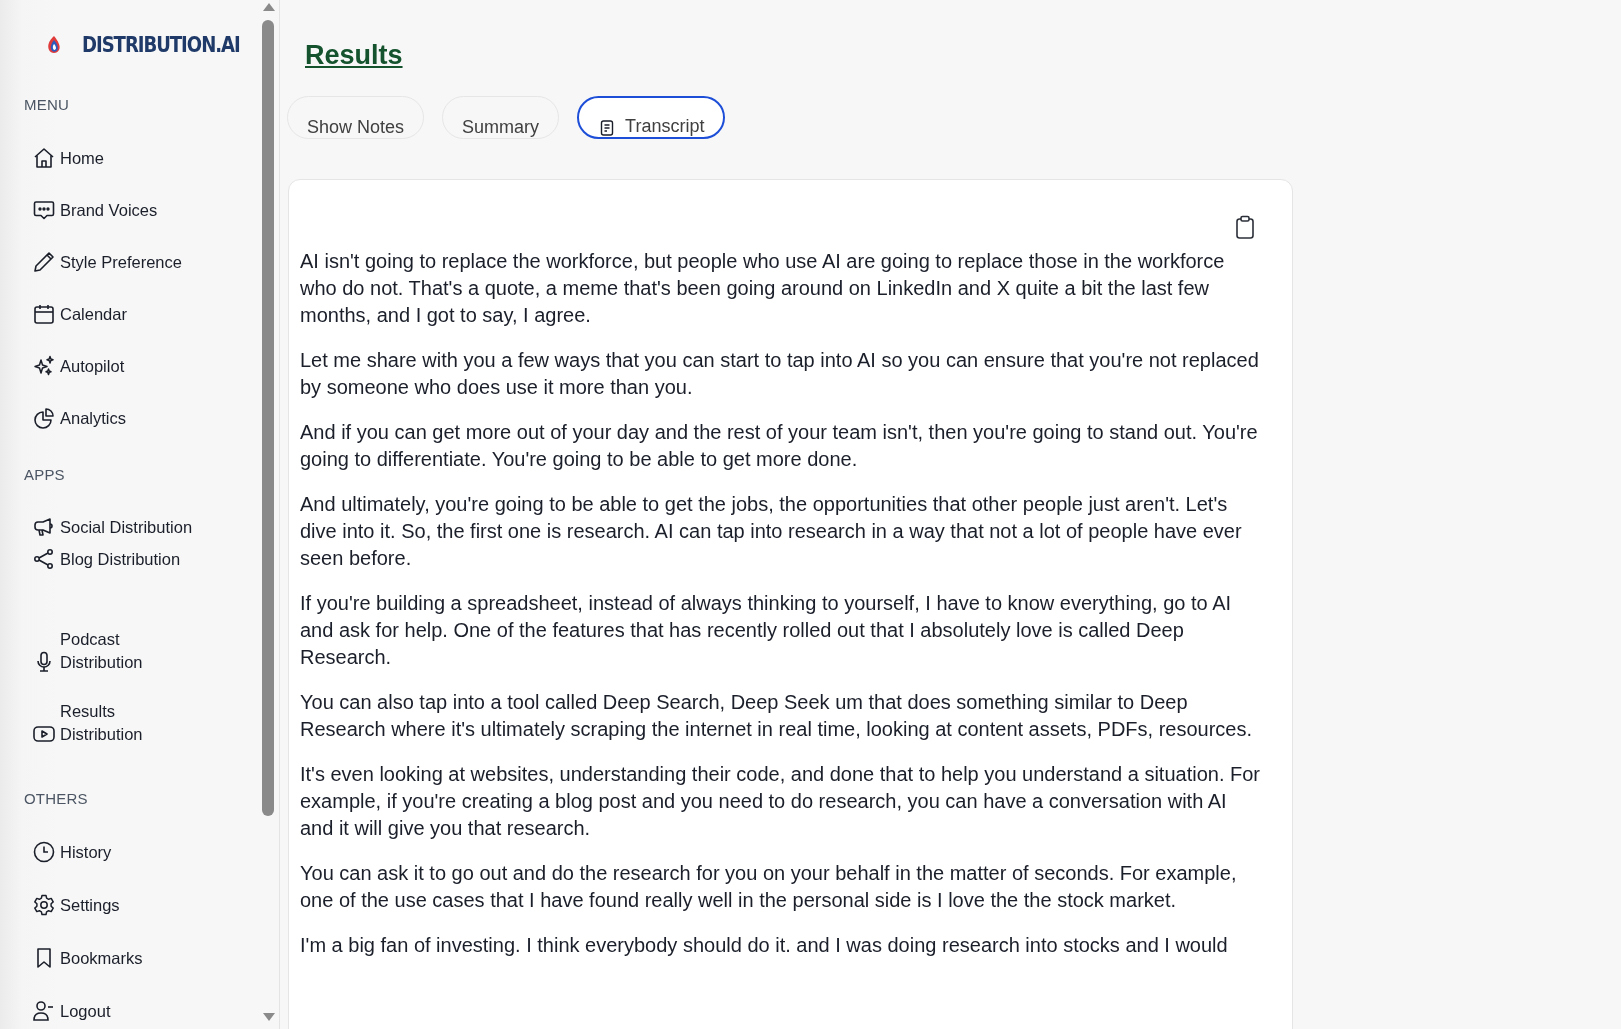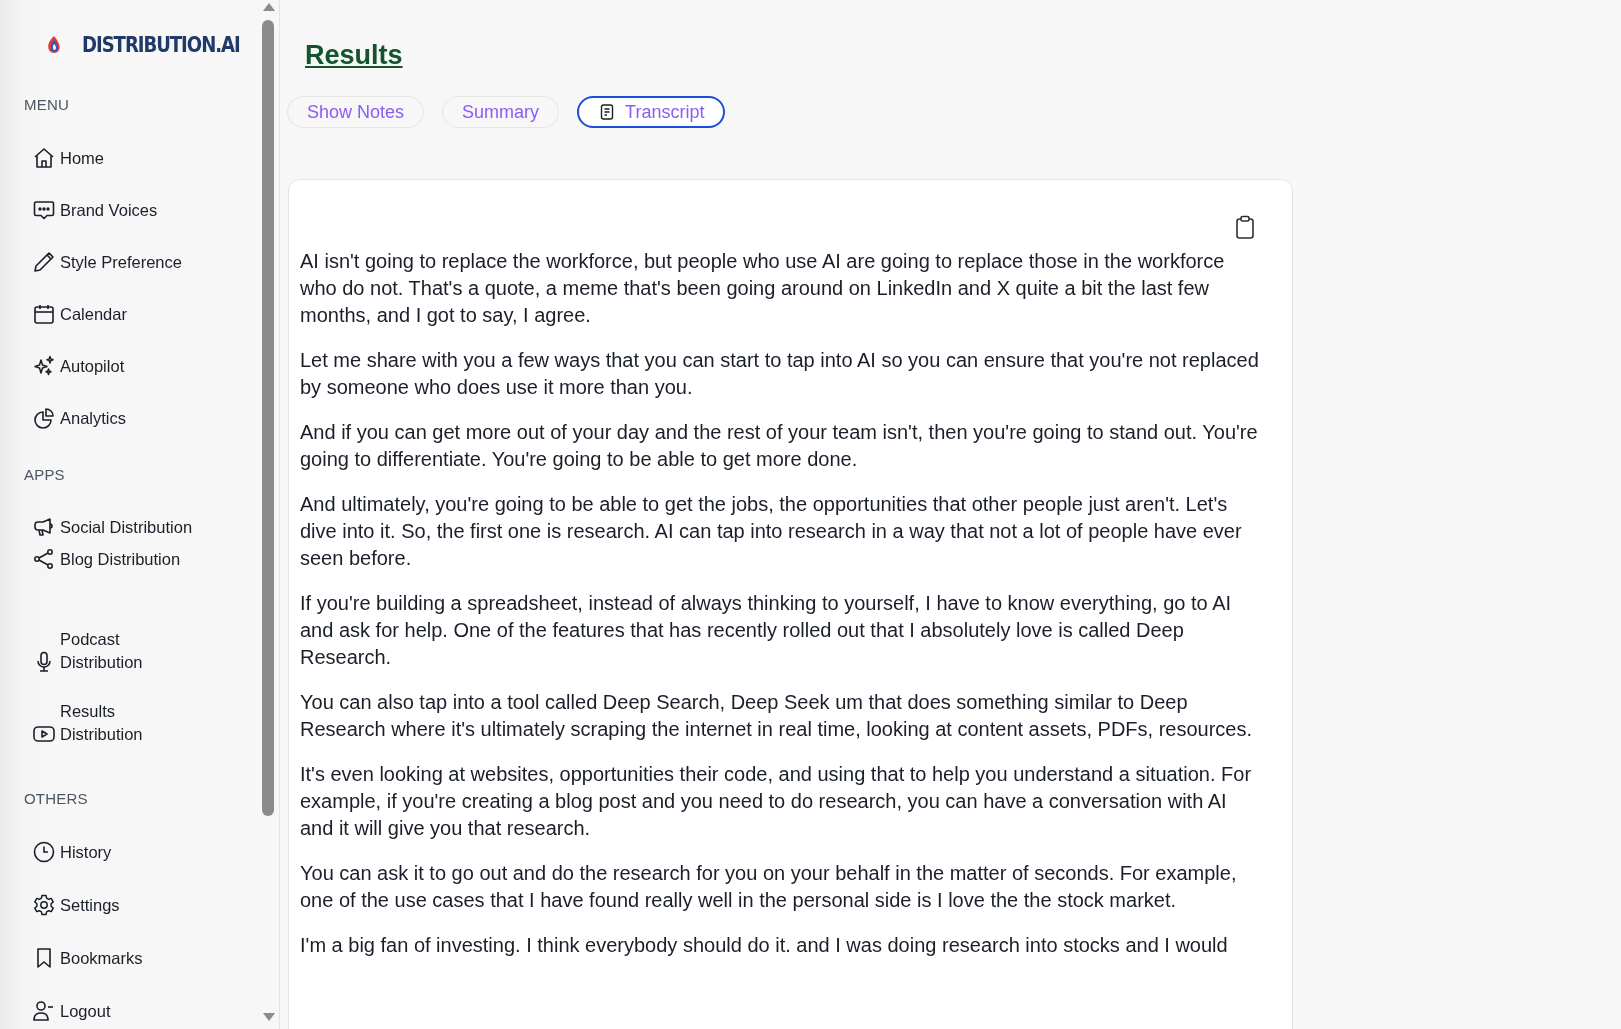"Show Notes" .tab { align-items: center -> flex-end; color: #8b5cf6 -> #404040; height: 32px -> 43px }
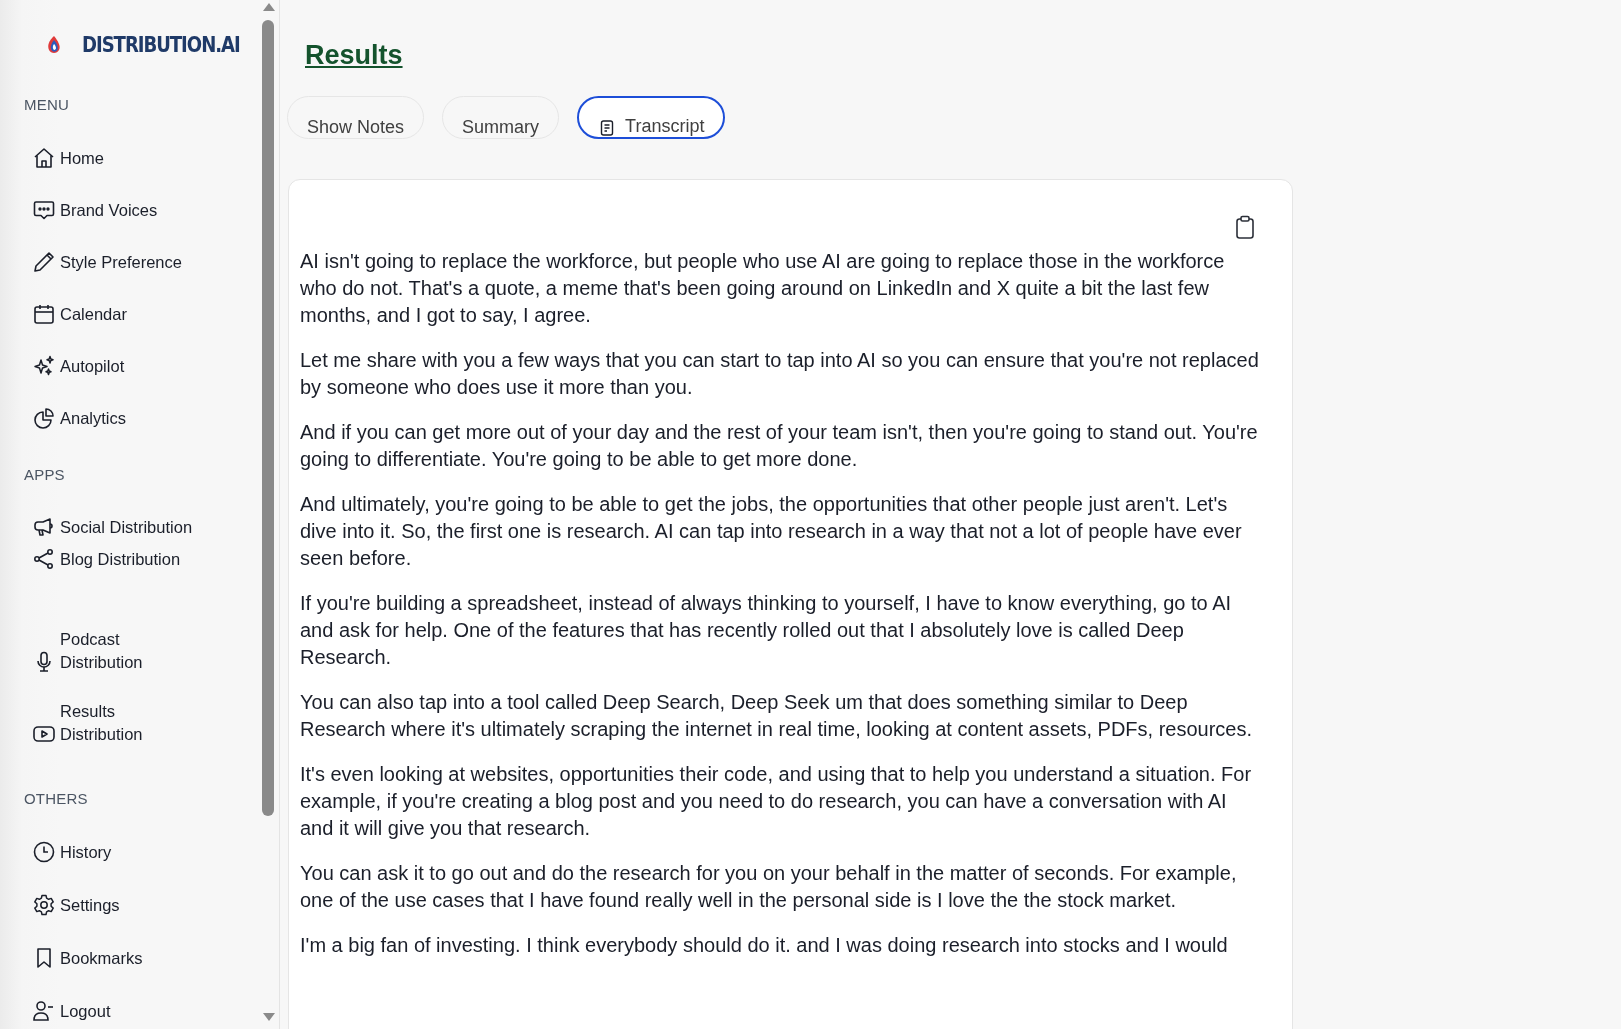"It's even looking at websites," p { text: opportunities their code, and using -> understanding their code, and done }
